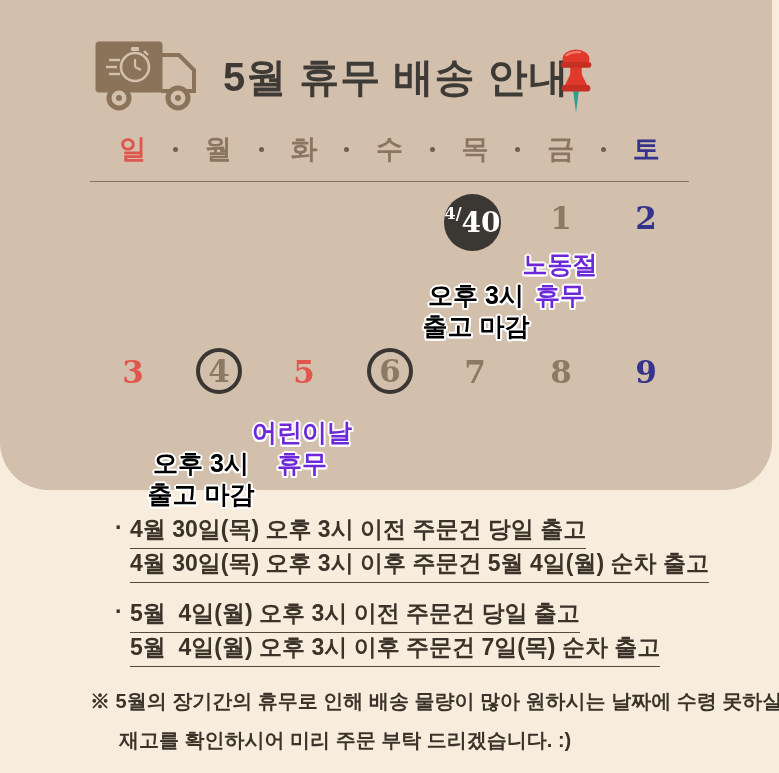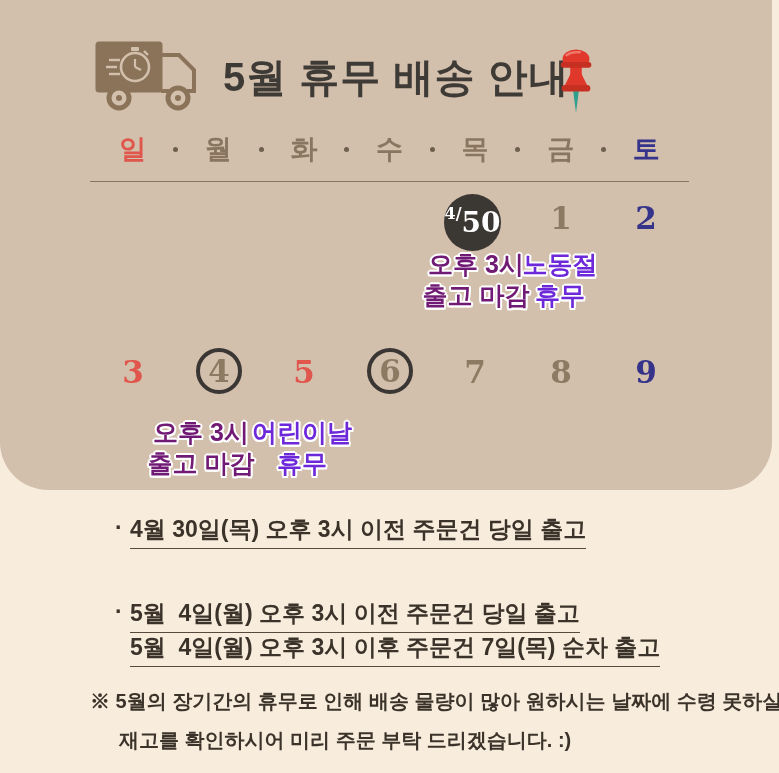"50" span.main { text: 50 -> 40 }
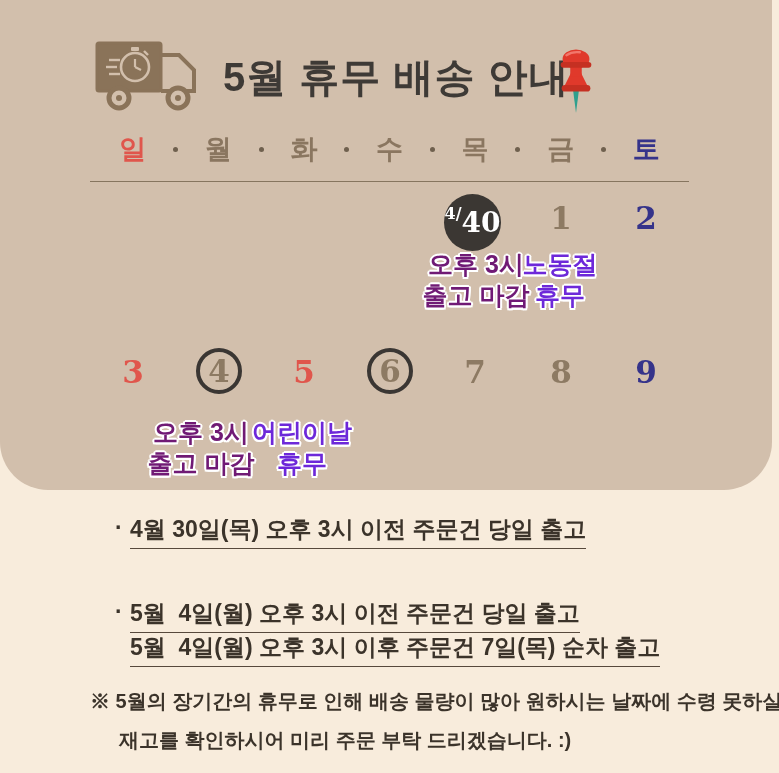"오후 3시" .annot-blue { color: #701a75 -> #000000; margin-top: none -> 31px }
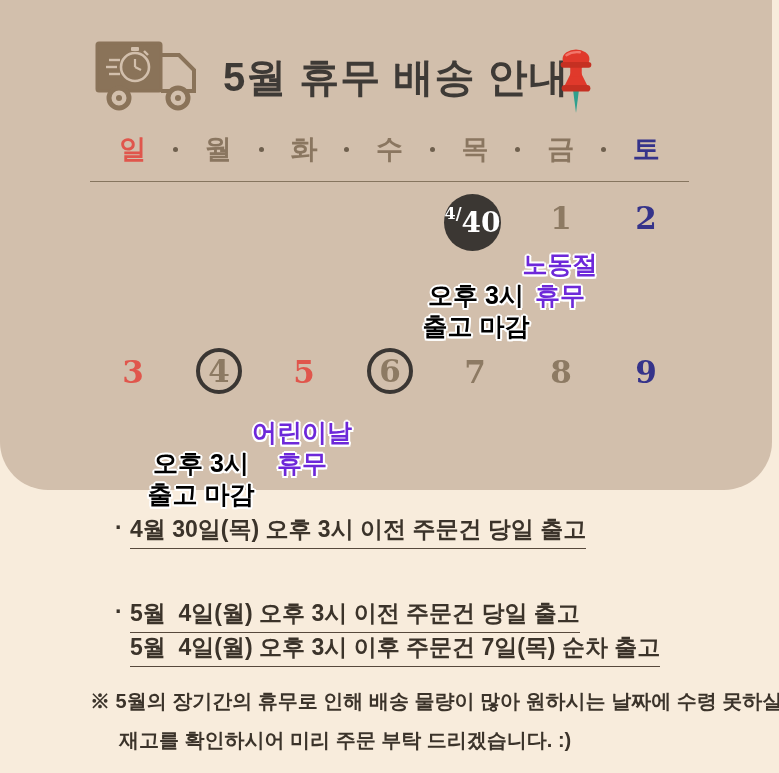"4월 30일(목) 오후 3시 이후" div.notice-line { html: none -> <div> <span></span> <span>4월 30일(목) 오후 3시 이후 주문건 5월 4일(월) 순차 출고</span> </div> }
